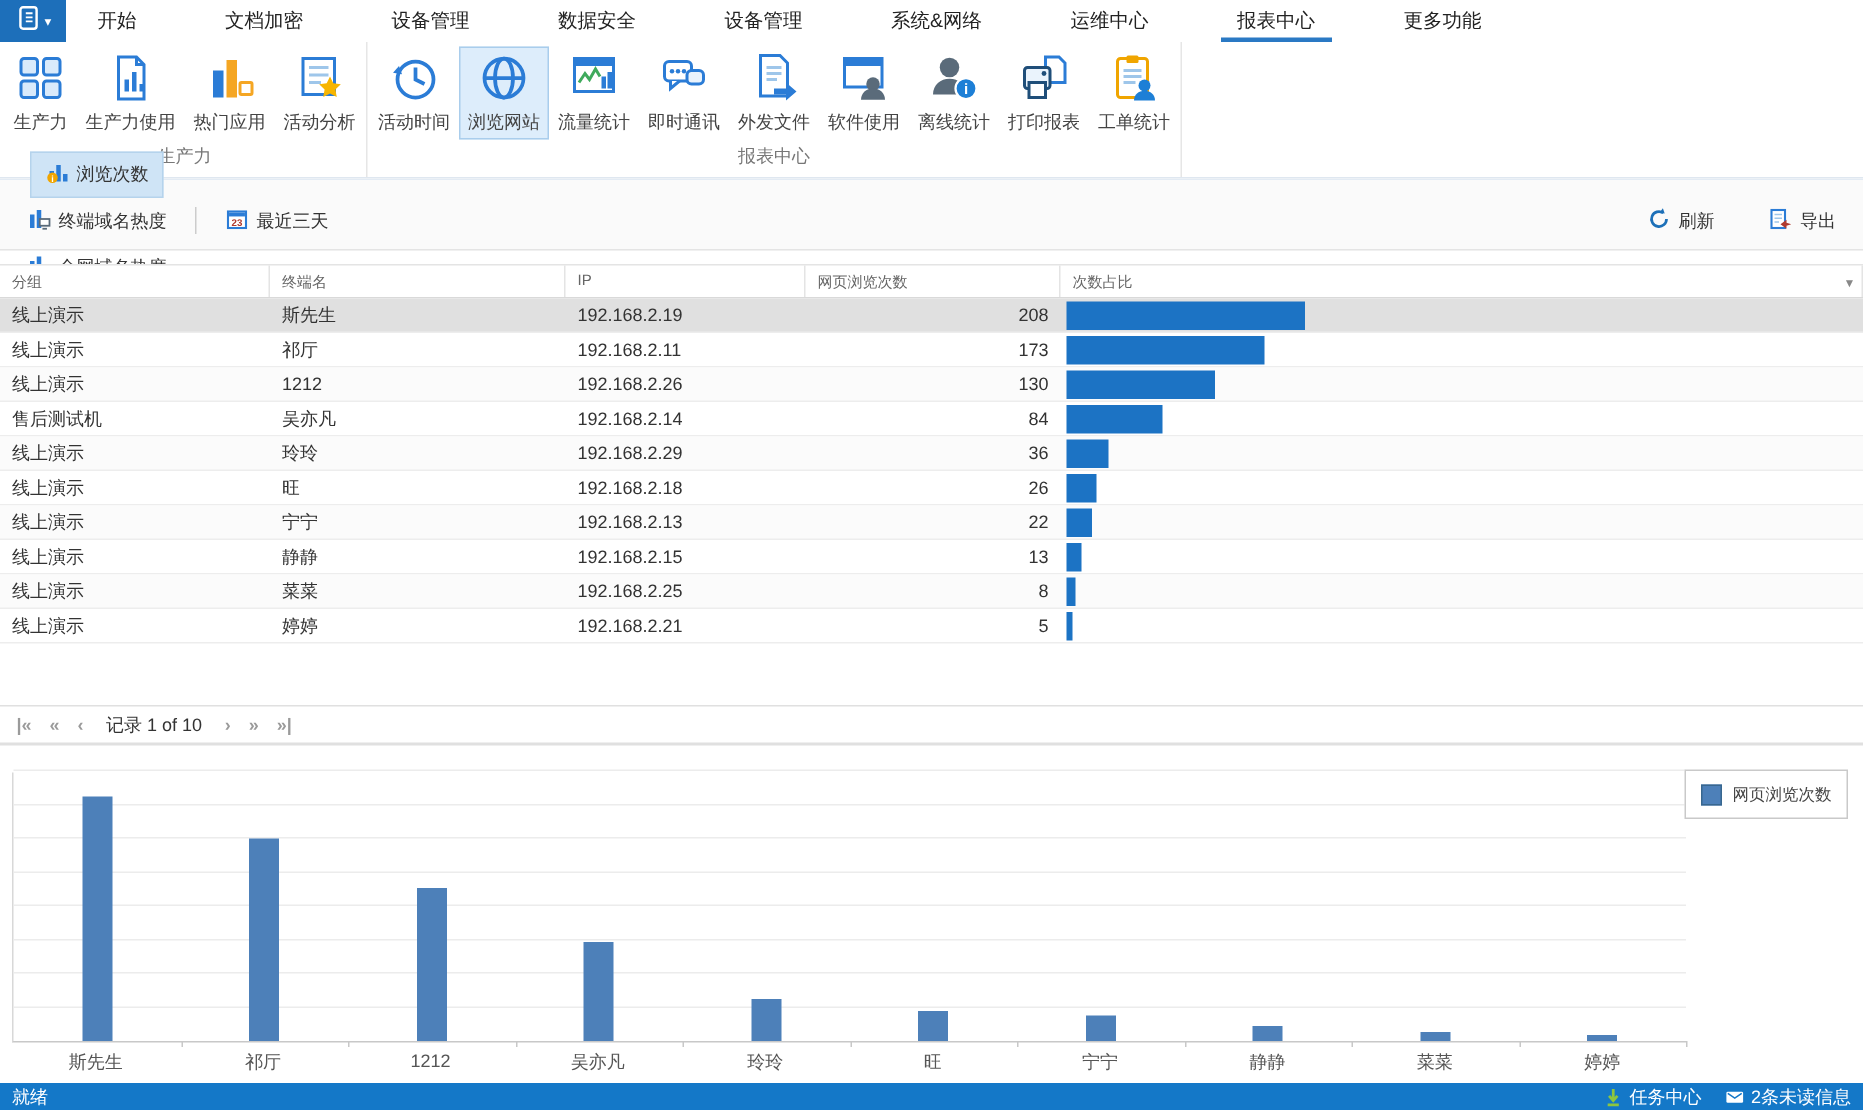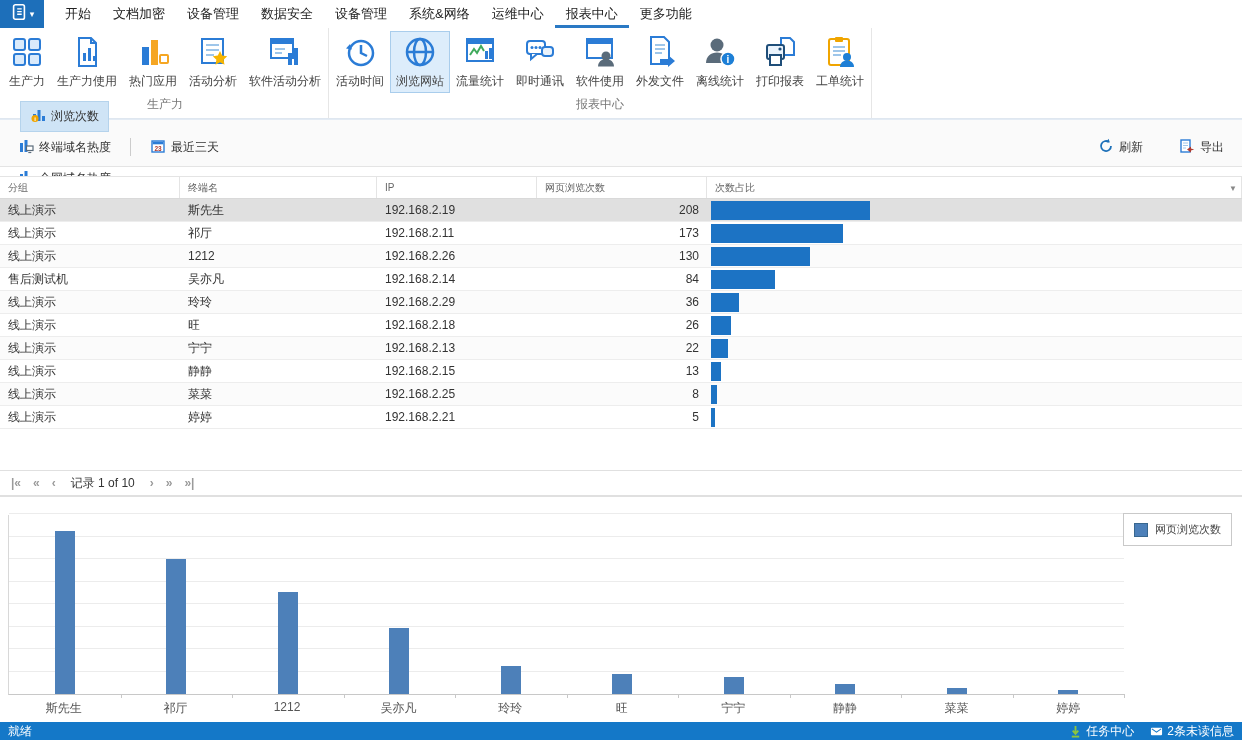"开始" .menu-tabs { gap: none -> 37px }
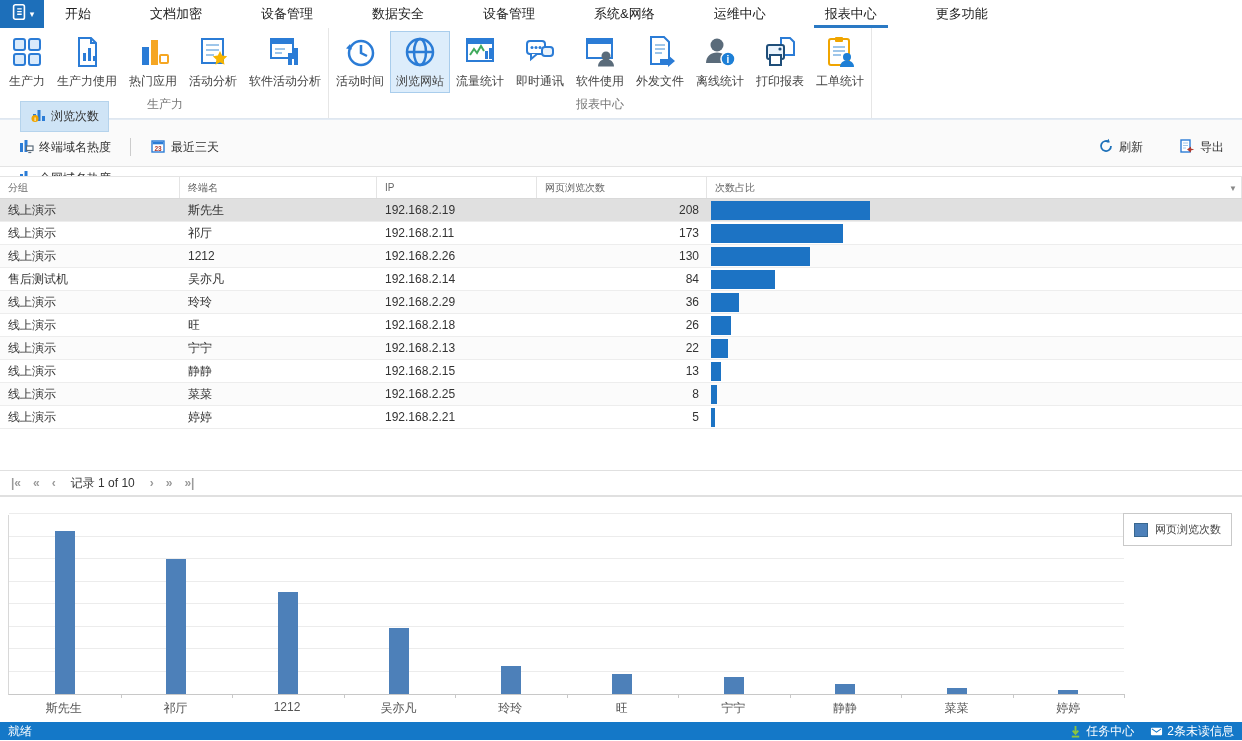"软件活动分析" div.ribbon-item { html: <div> <span><svg> <rect></rect> <rect></rect> <g> <path></path> </g> <g> <rect></rect> <rect></rect> </g> </svg></span> <span>软件活动分析</span> </div> -> none }
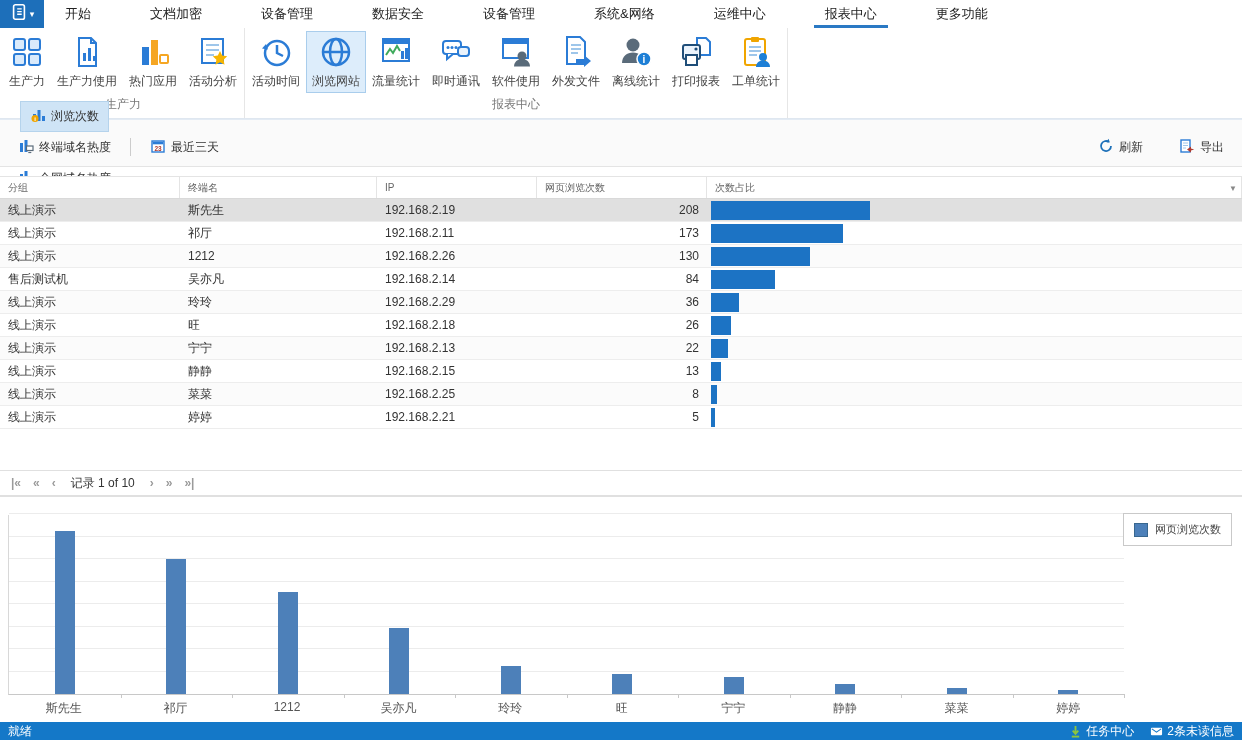"软件使用" div.ribbon-item { order: before "外发文件" -> after "外发文件" }
